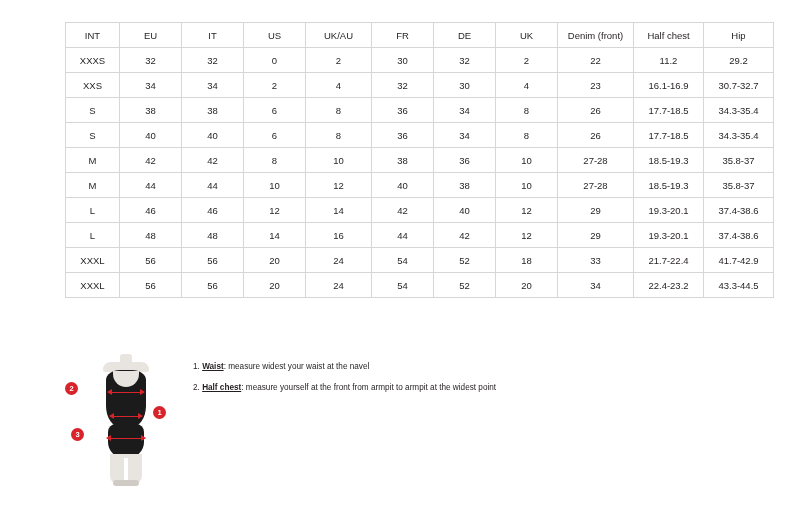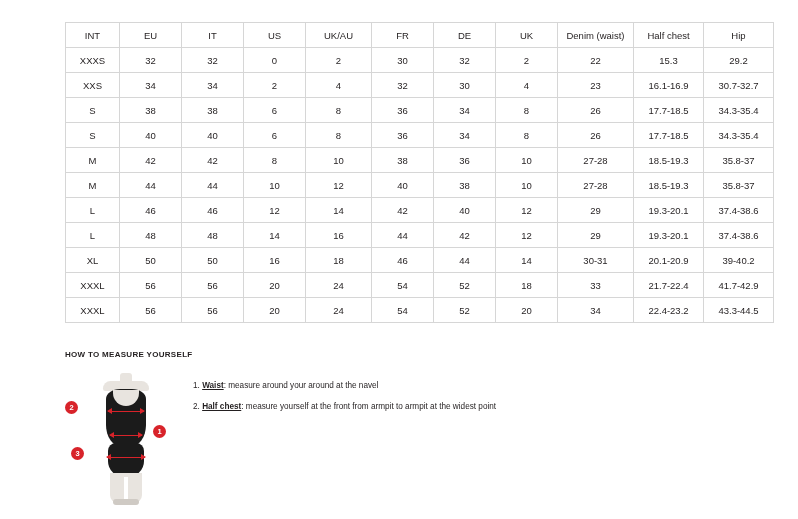"Denim (waist)" th { text: waist -> front }
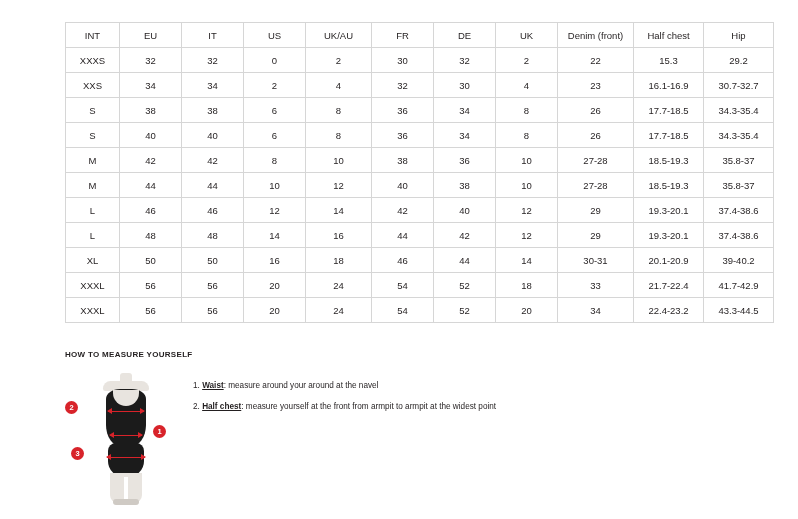"15.3" td { text: 15.3 -> 11.2 }
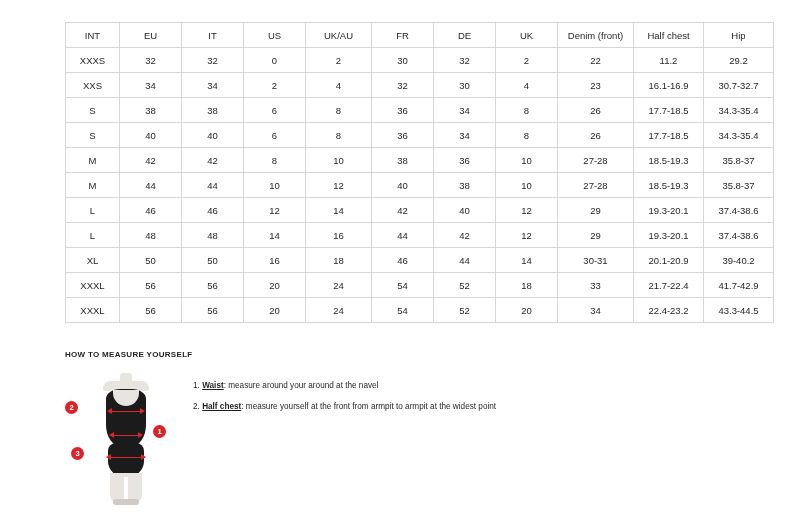"XL" tr { html: <tr> <td>XL</td> <td>50</td> <td>50</td> <td>16</td> <td>18</td> <td>46</td> <td>44</td> <td>14</td> <td>30-31</td> <td>20.1-20.9</td> <td>39-40.2</td> </tr> -> none }
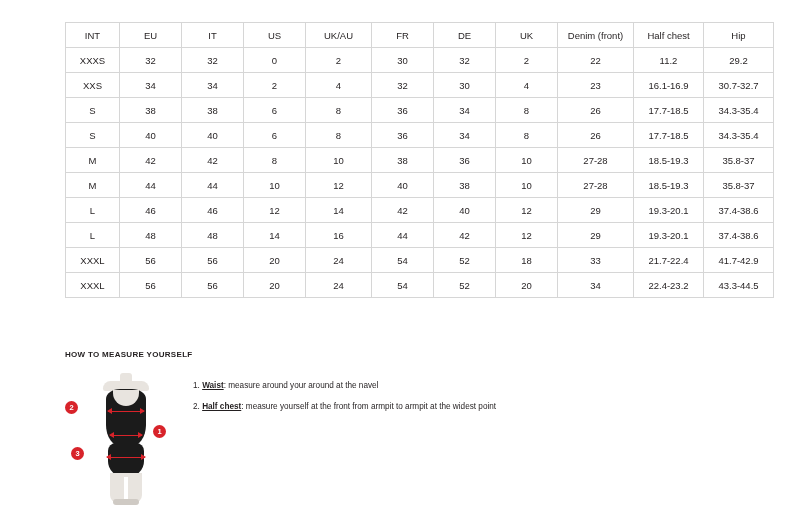"HOW TO MEASURE YOURSELF" div.measure-title { html: <div>HOW TO MEASURE YOURSELF</div> -> none }
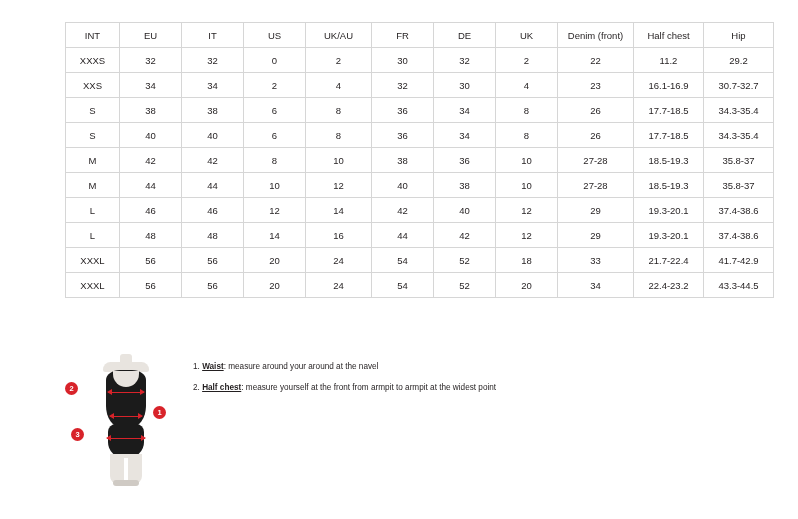": measure around your around" span { text: around your around -> widest your waist }
